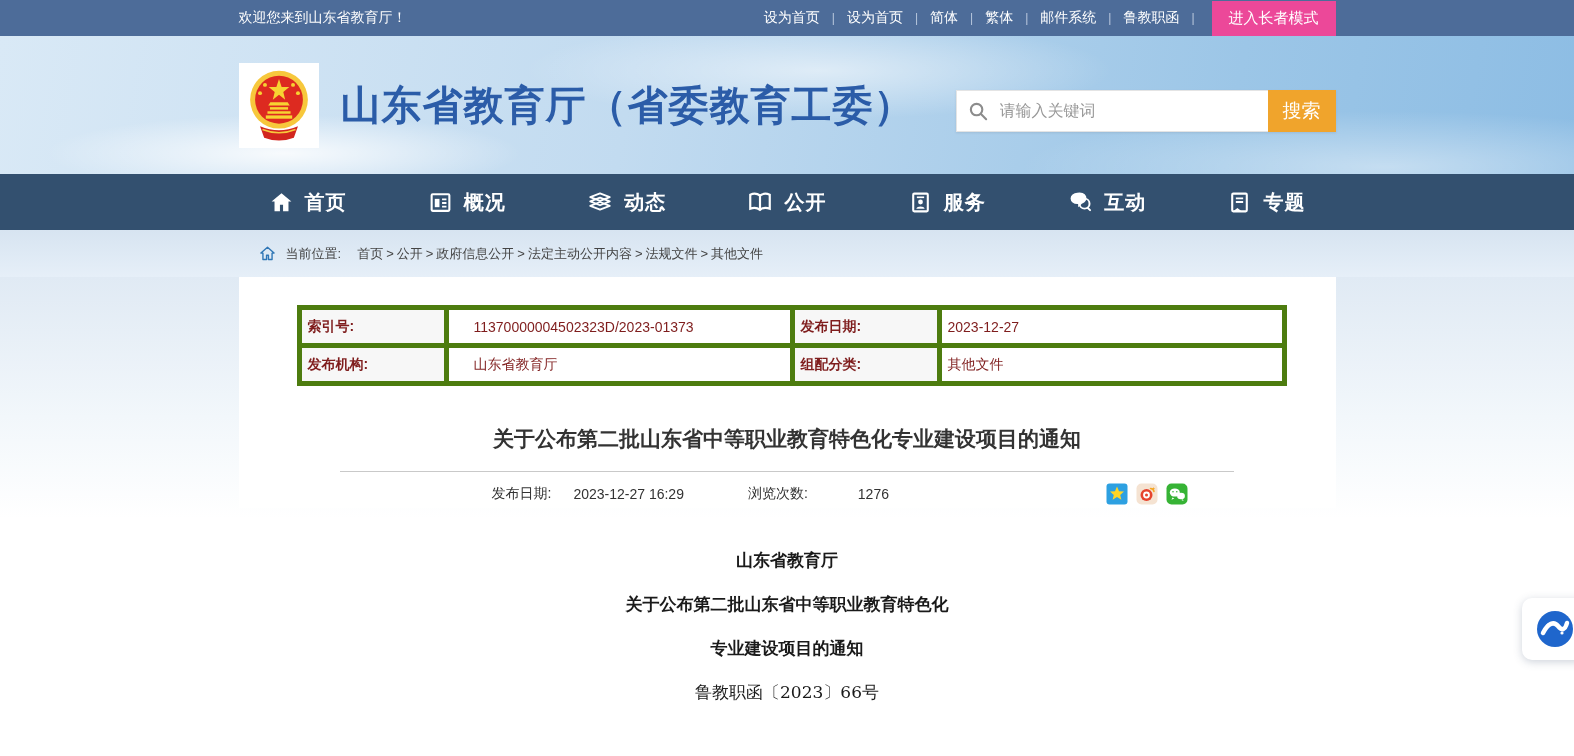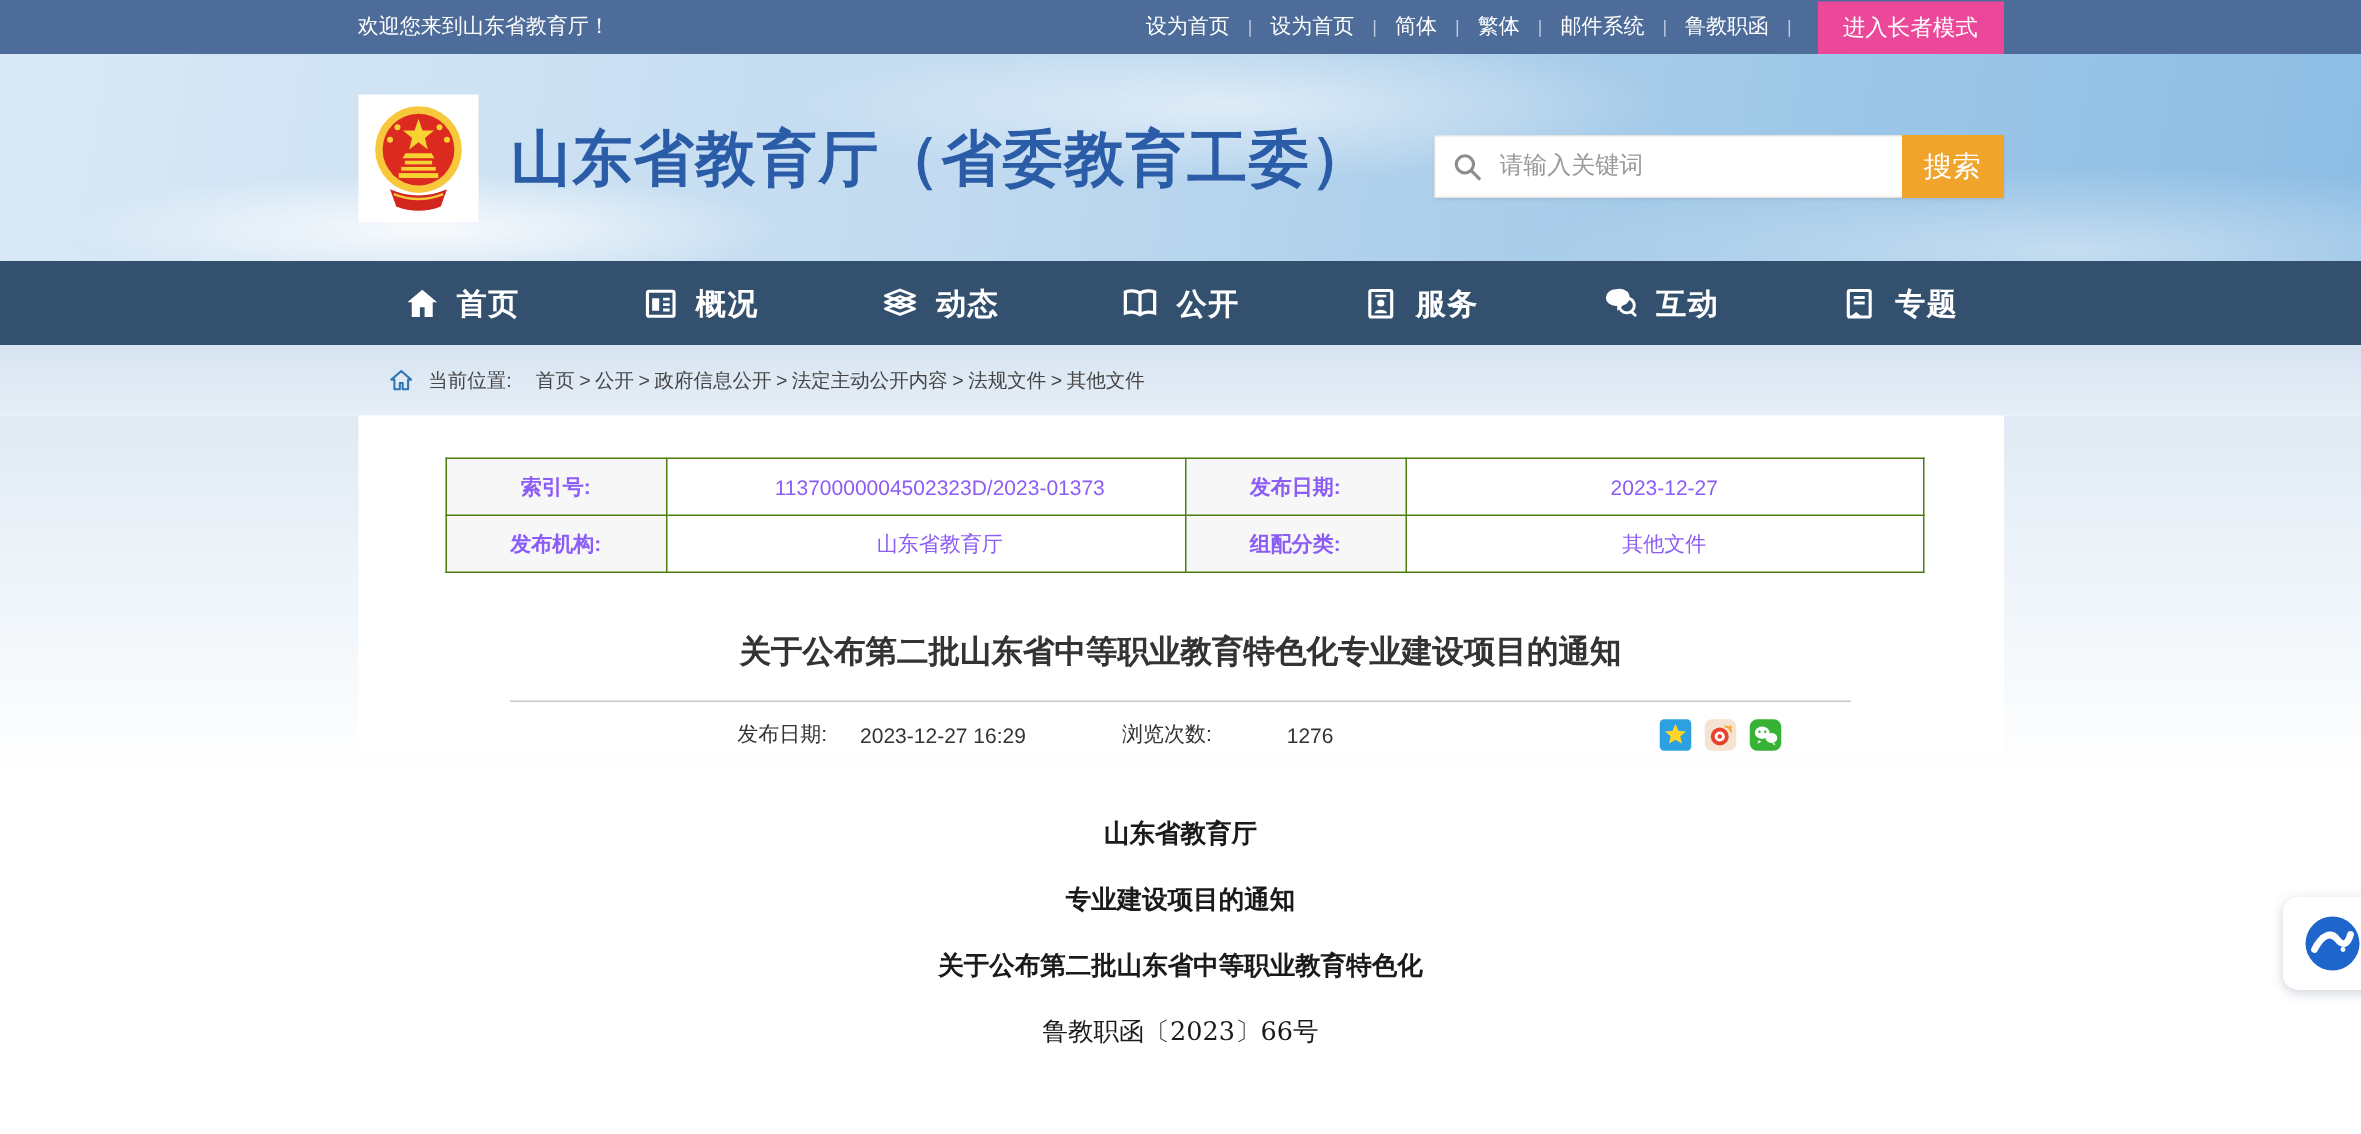"索引号:" .doc-table td { border: 1px solid #4d7c0f -> 5px solid #4d7c0f; color: #8b5cf6 -> #7f1d1d; text-align: center -> left }
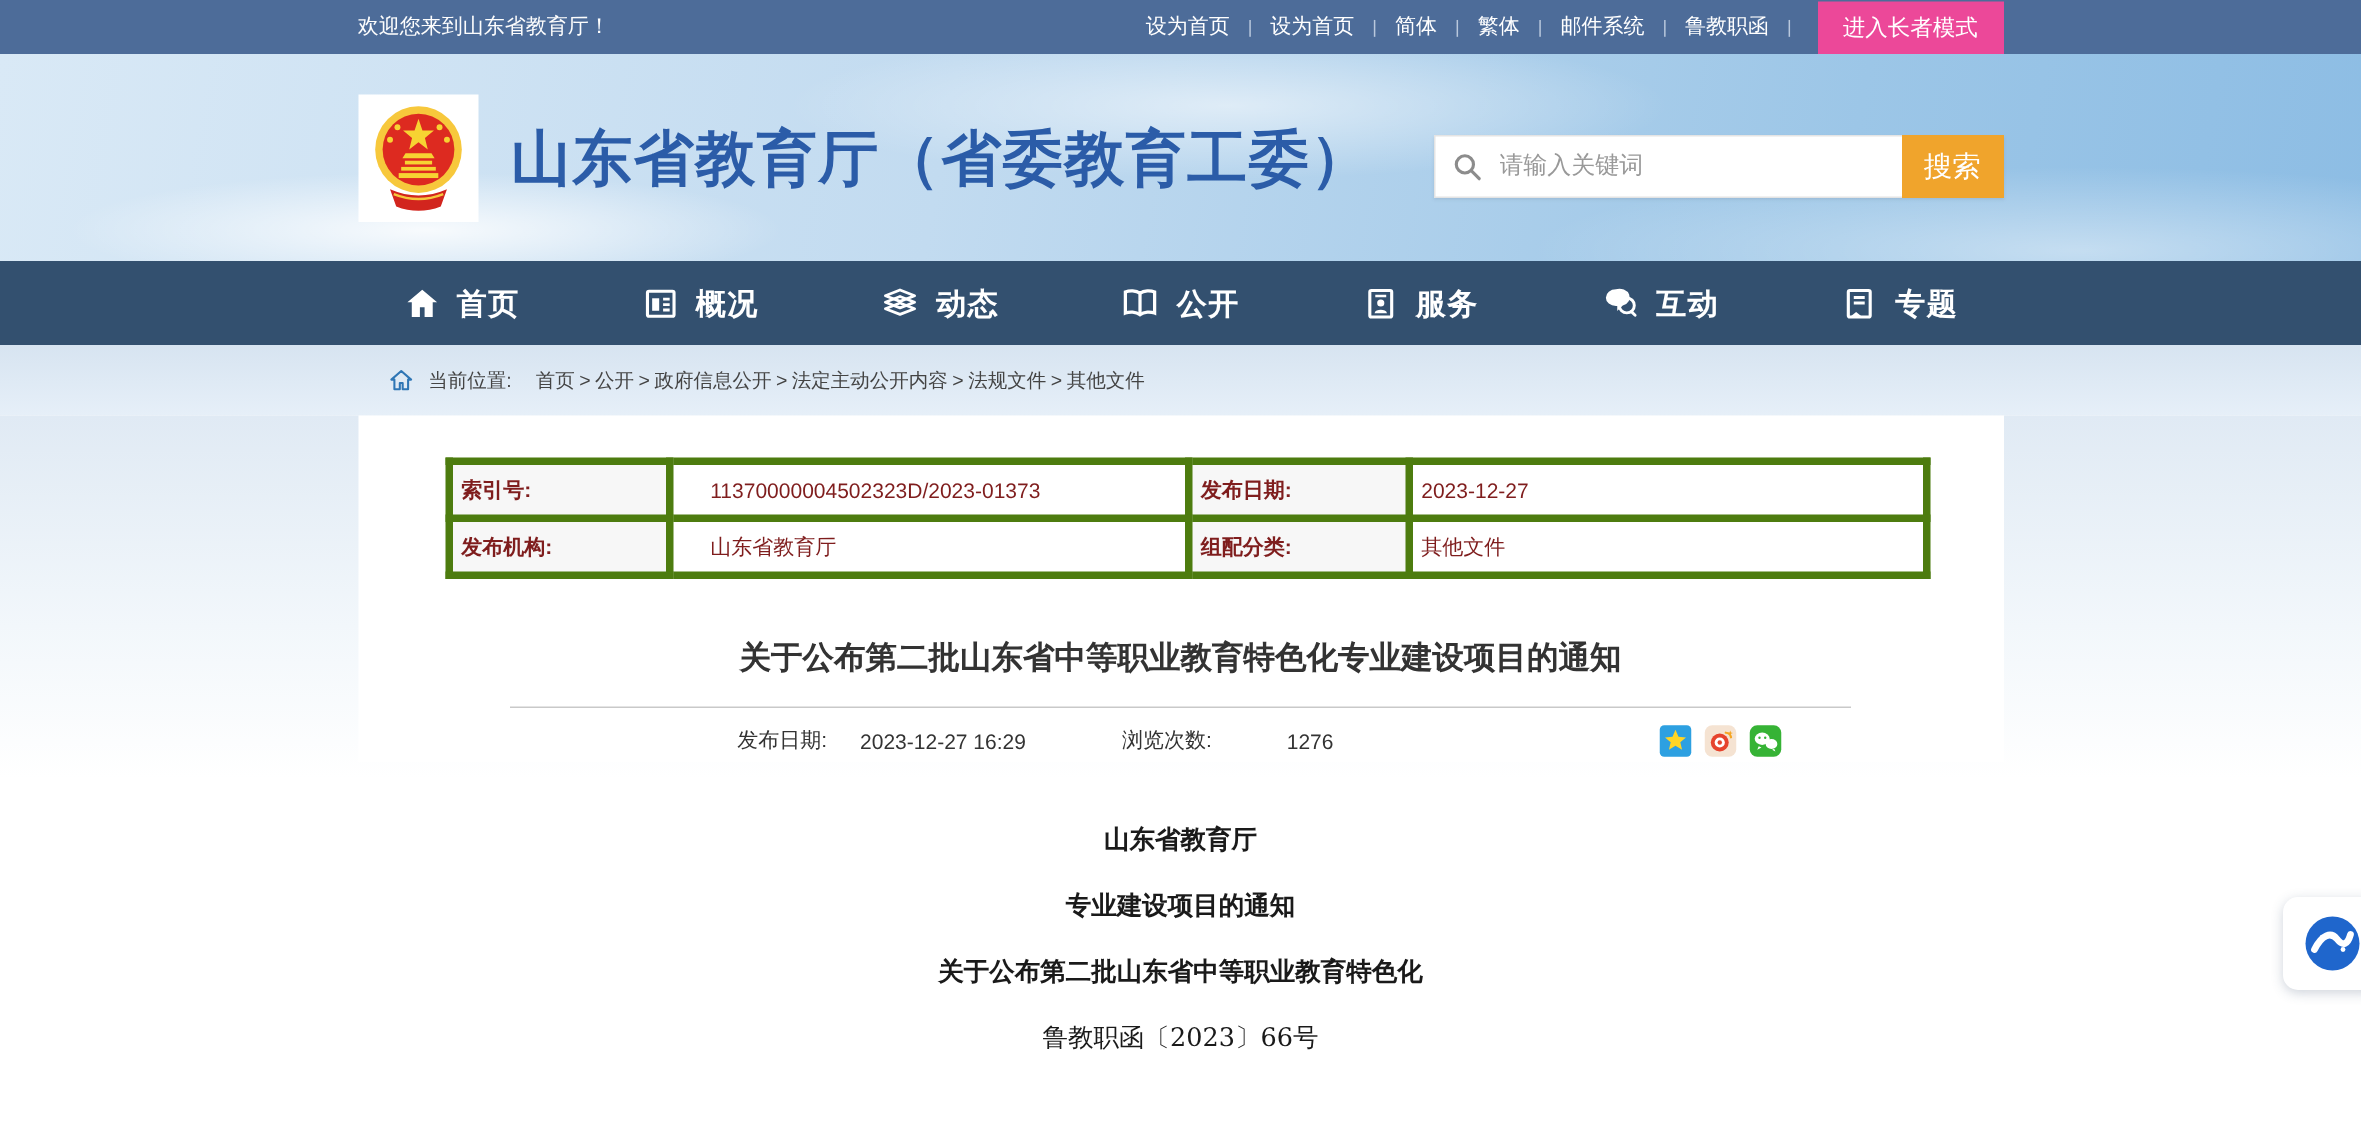"专业建设项目的通知" p.body-line { order: before "关于公布第二批山东省中等职业教育特色化" -> after "关于公布第二批山东省中等职业教育特色化" }
